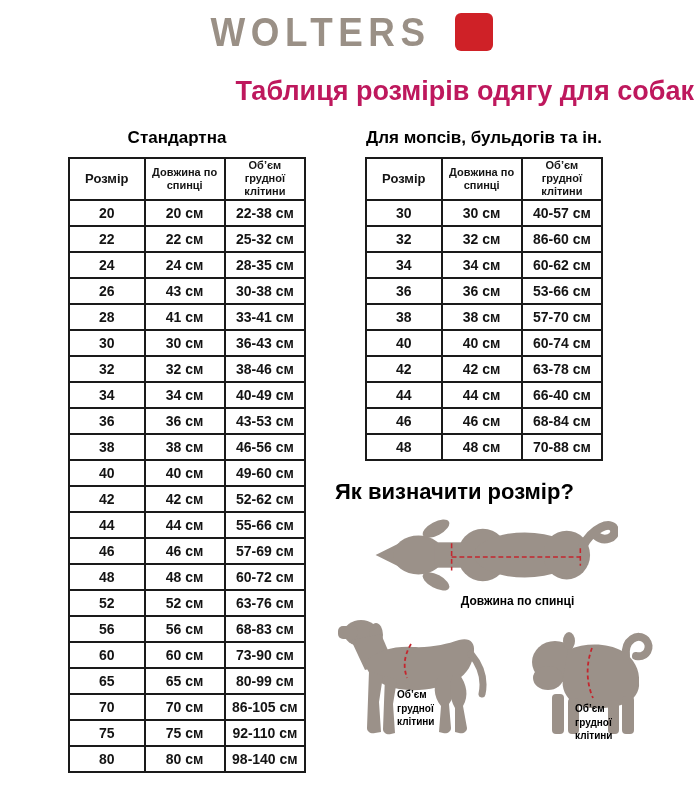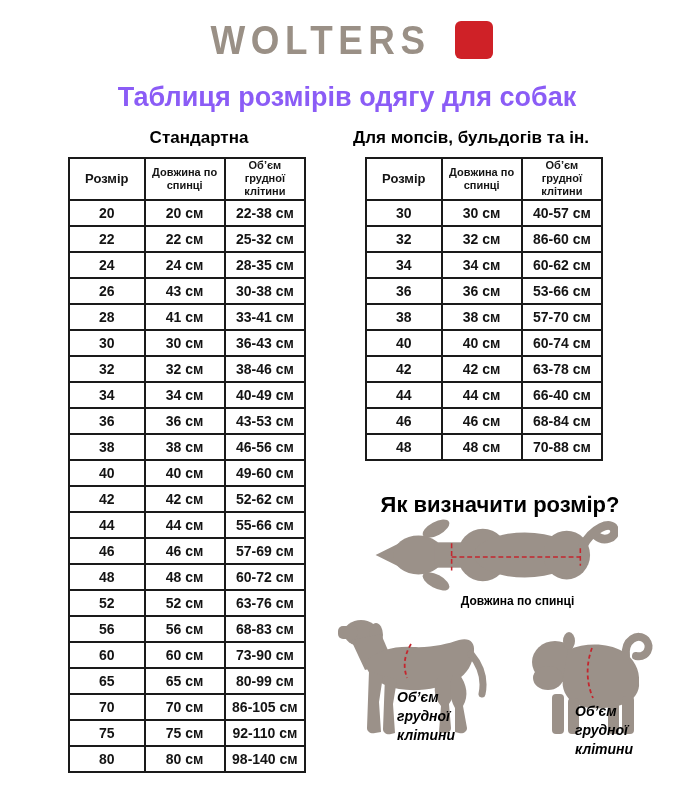"WOLTERS" .logo-row { top: 16px -> 8px }
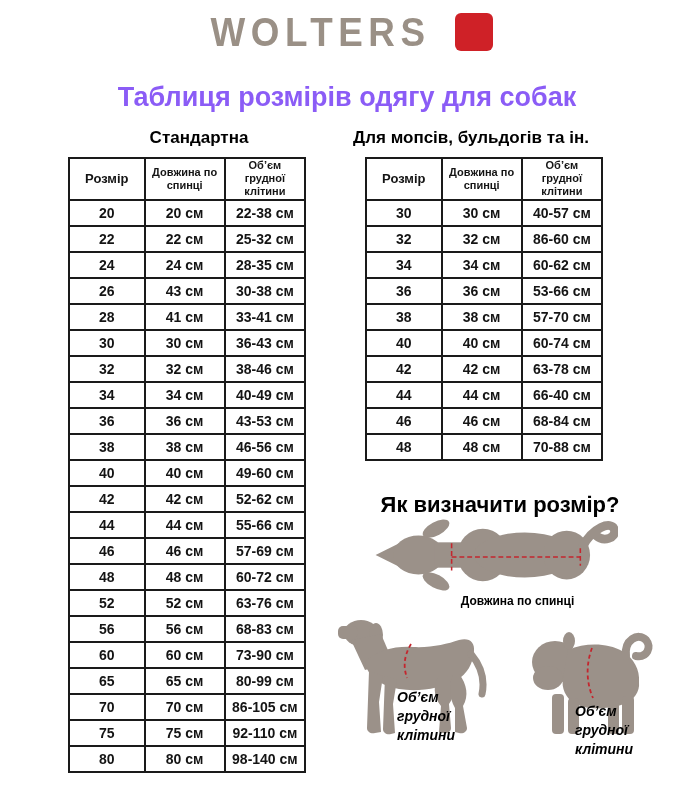"Таблиця розмірів одягу для собак" .page-title { color: #8b5cf6 -> #be185d; text-align: center -> right; top: 82px -> 76px }
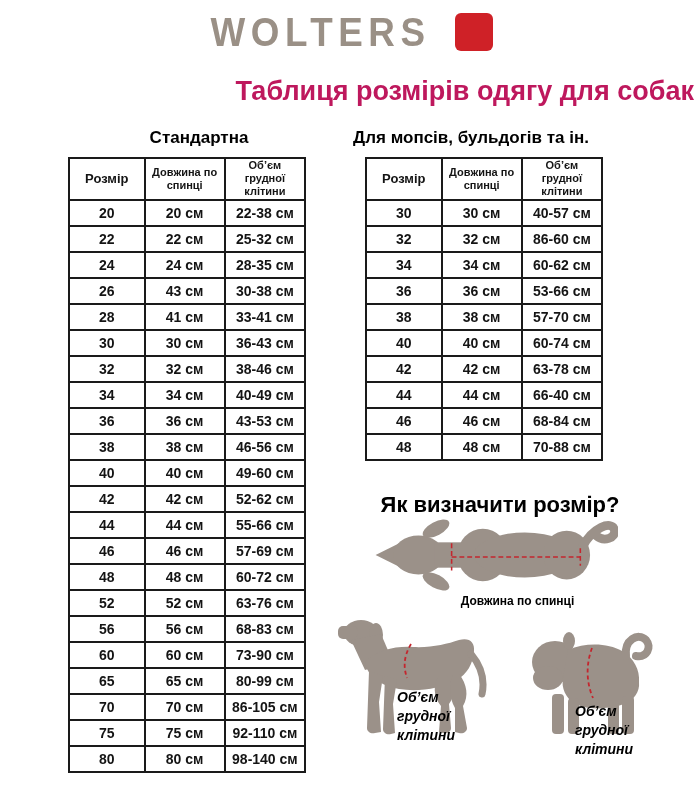"Стандартна" .cap-left { left: 70px -> 48px }
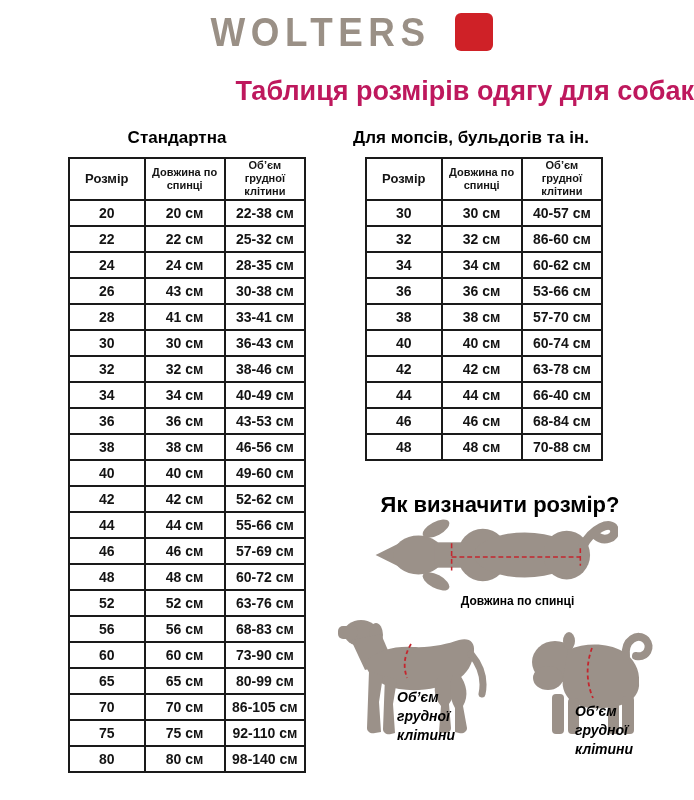"Для мопсів, бульдогів та ін." .cap-right { left: 342px -> 355px }
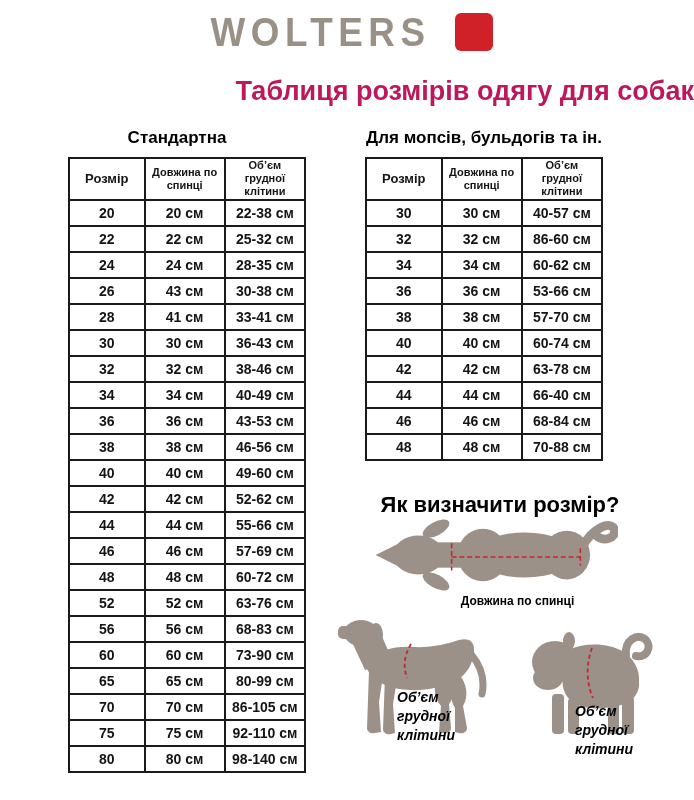"Як визначити розмір?" .guide-heading { text-align: center -> left; top: 16px -> 3px }
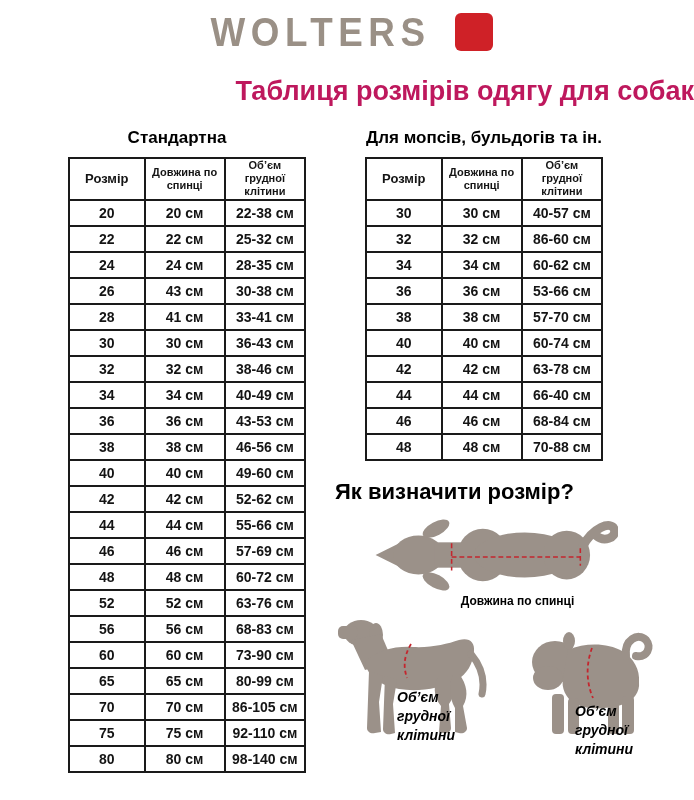"Об’єм" .chest-label { font-size: 14px -> 10px; font-style: italic -> none }
